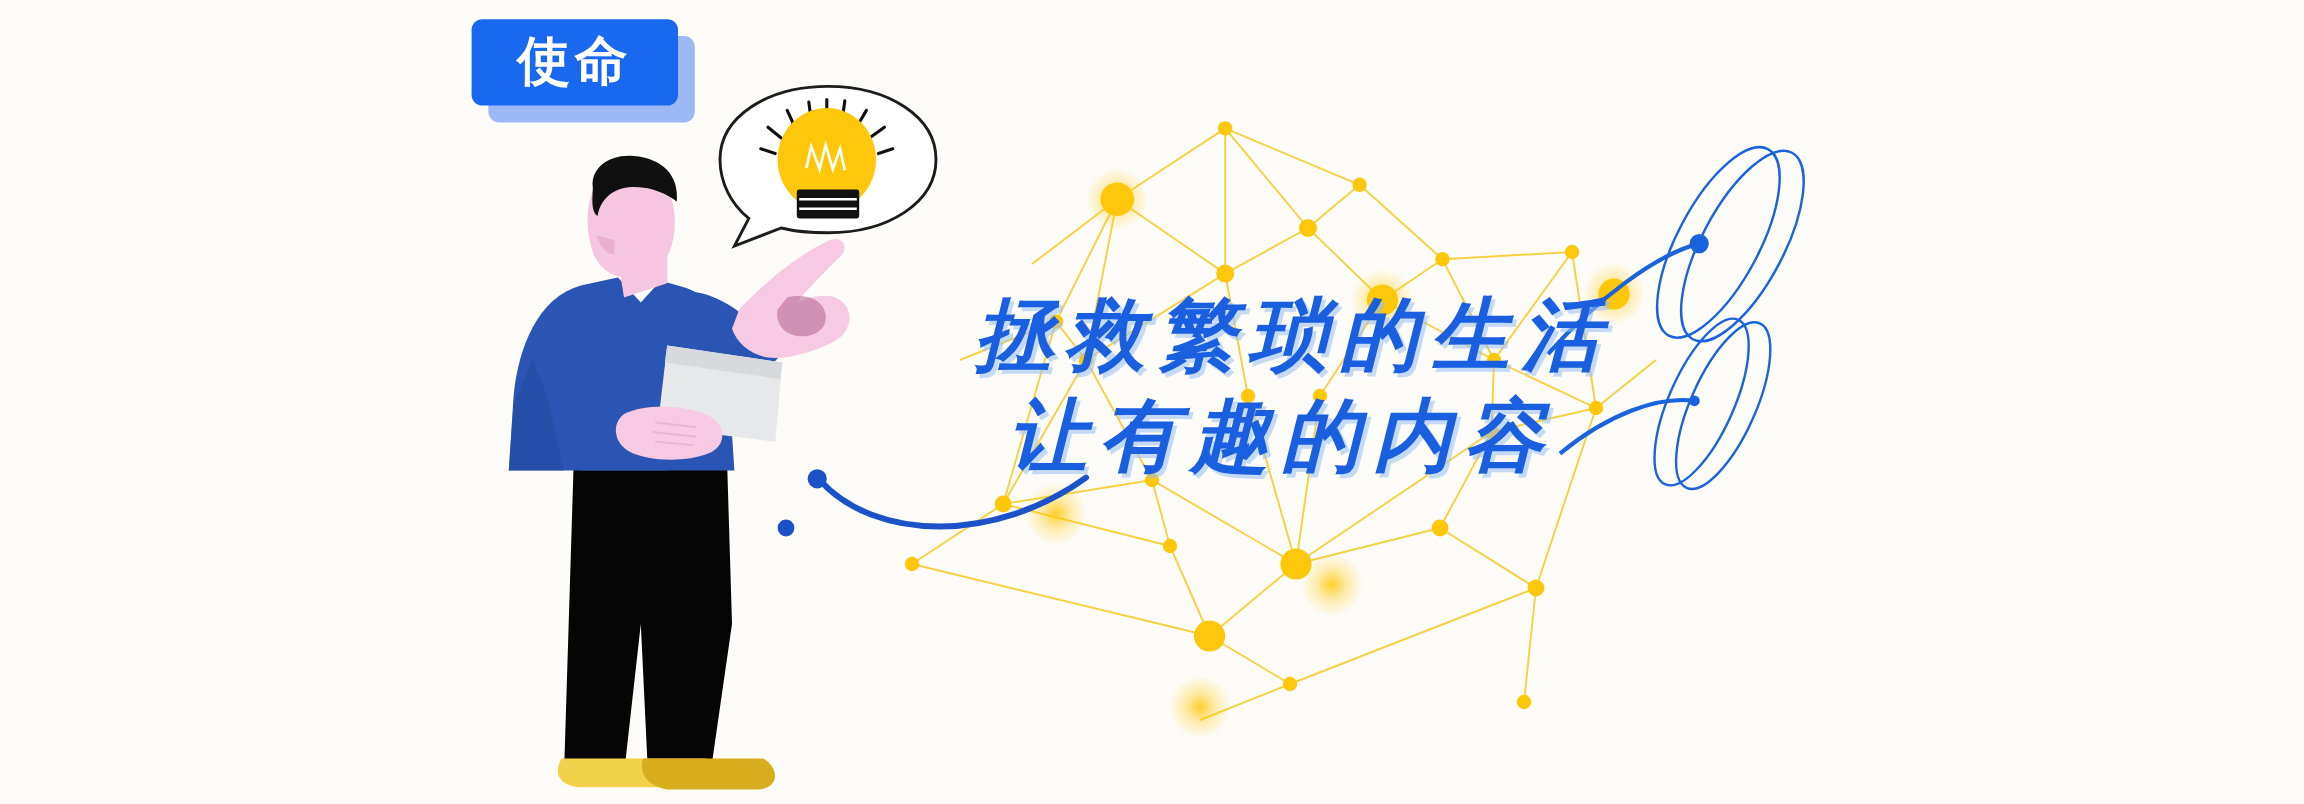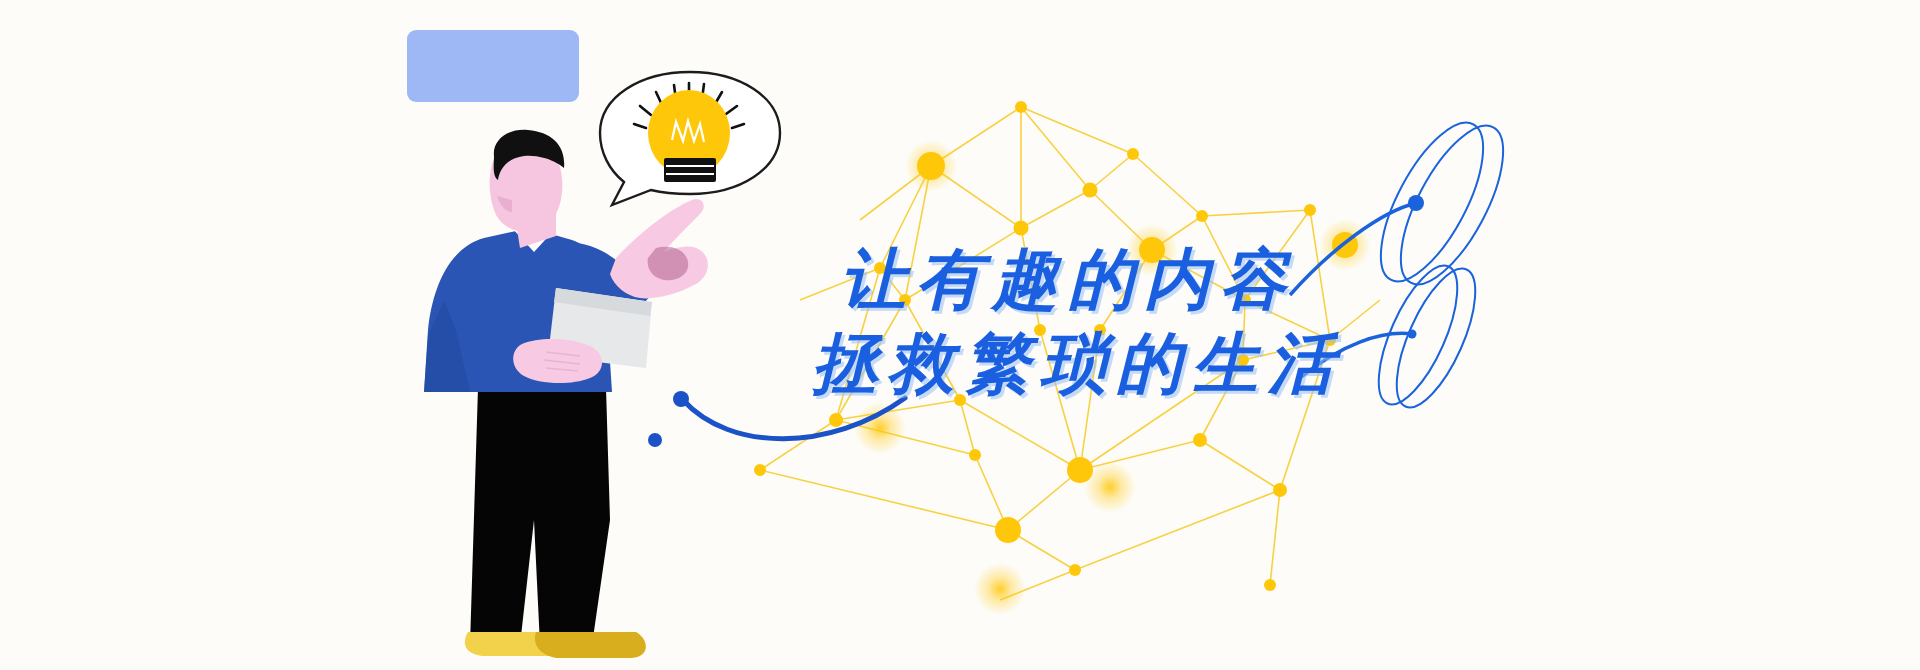"使命" div { html: none -> <div> <span>使命</span> </div> }
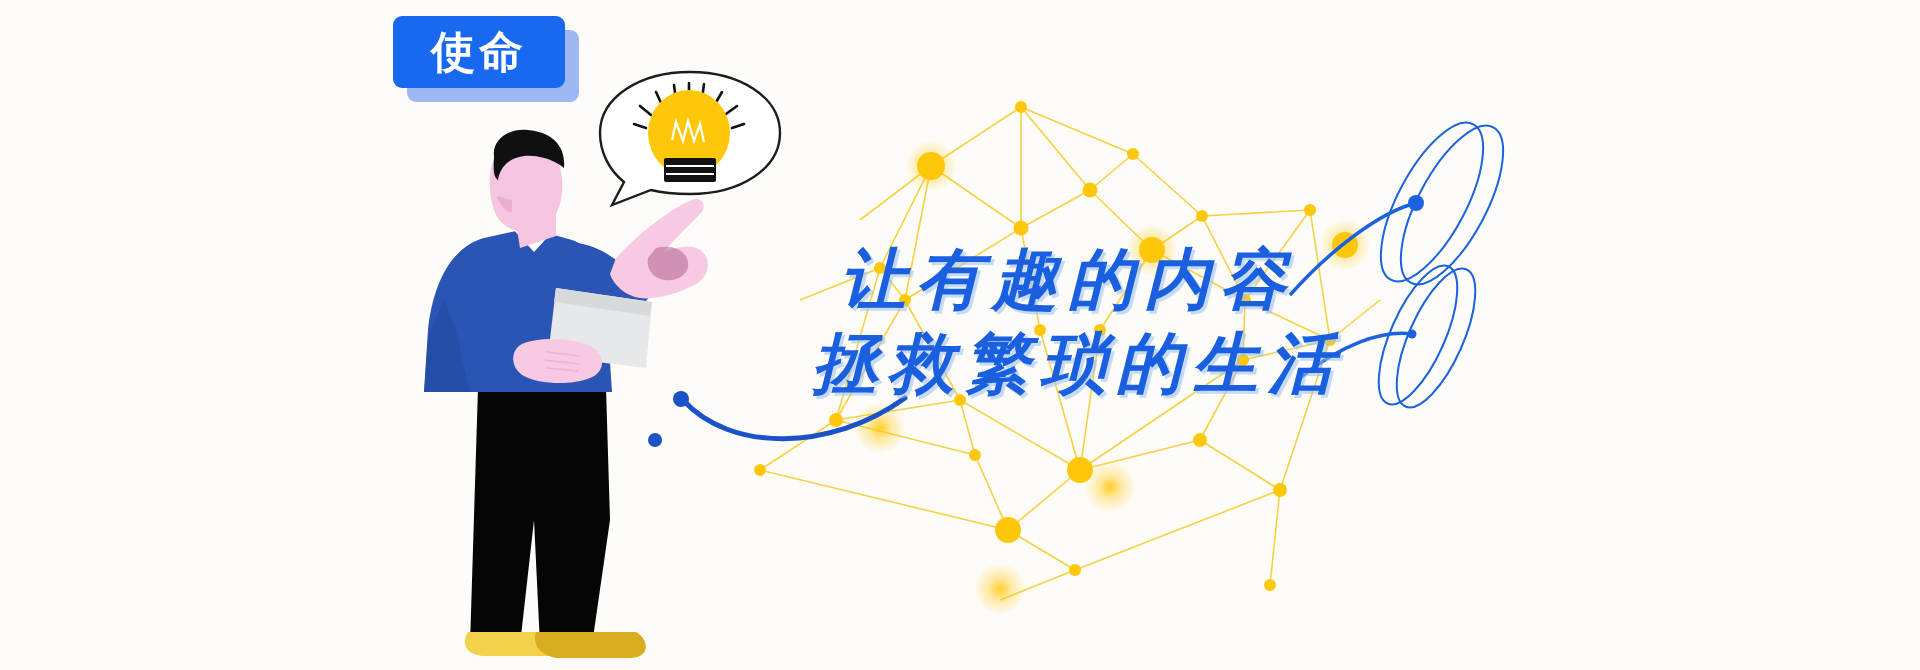"让有趣的内容" div.headline-line { order: before "拯救繁琐的生活" -> after "拯救繁琐的生活" }
